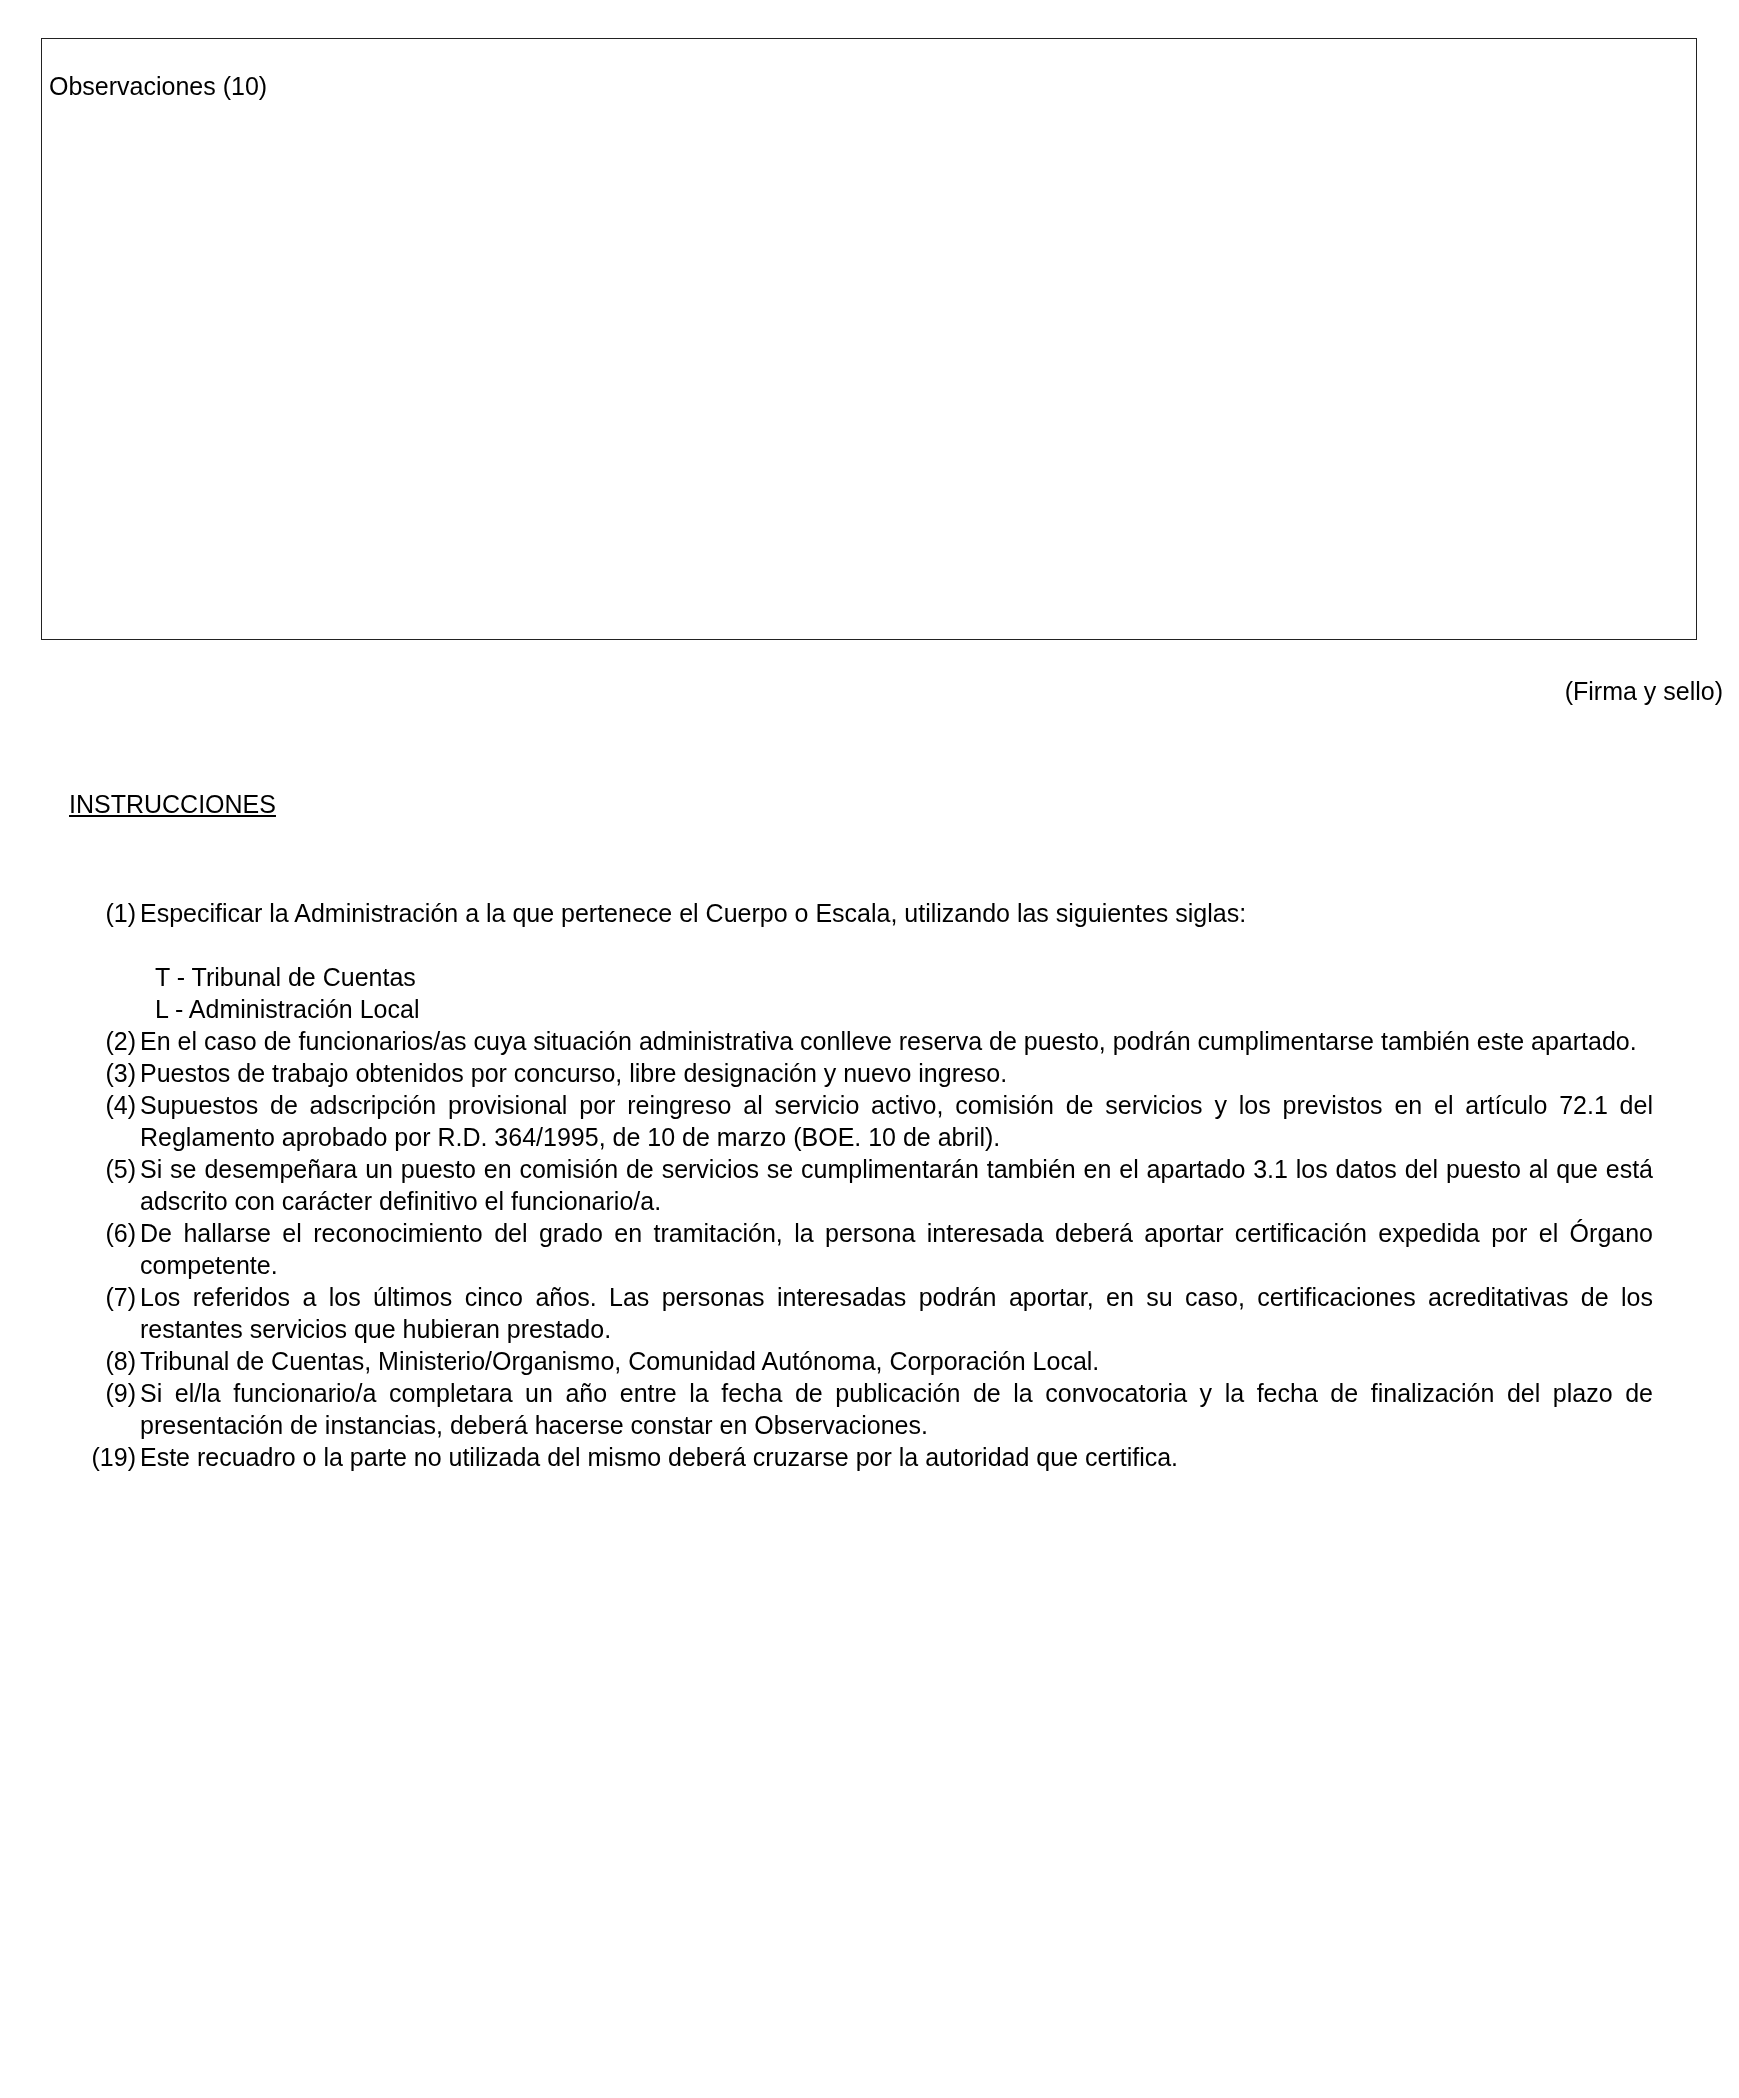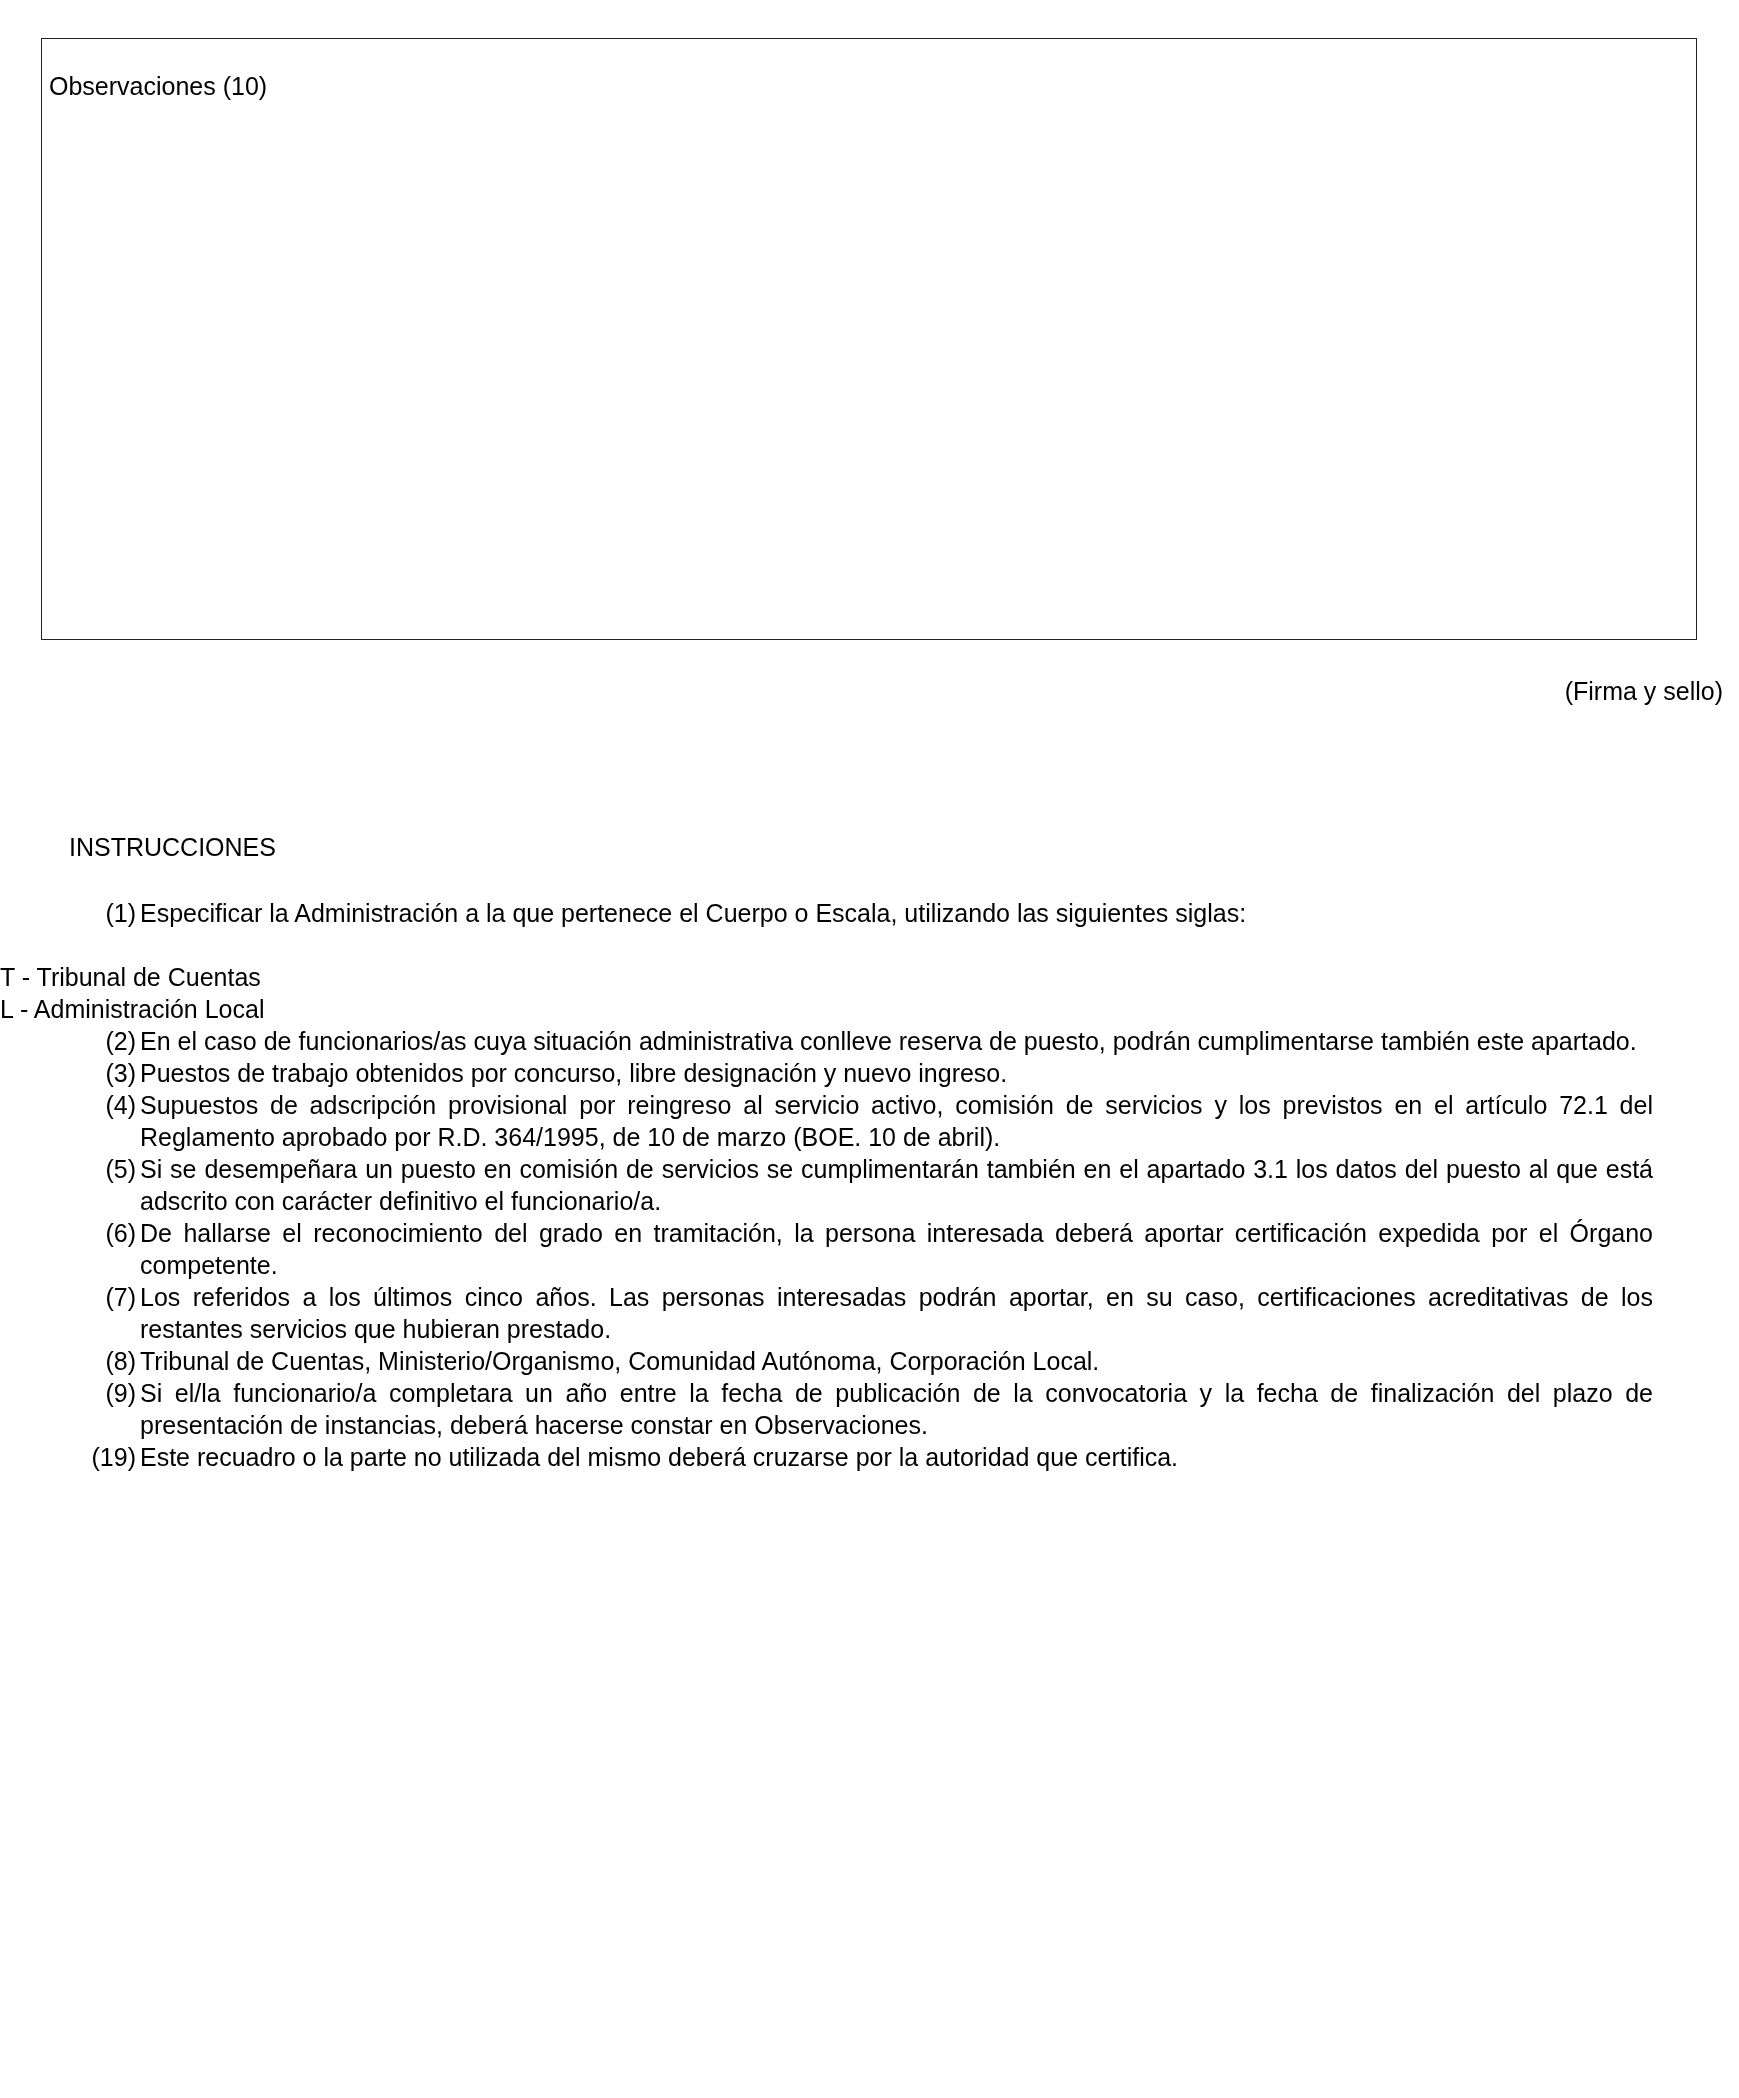"INSTRUCCIONES" .instr-title { text-decoration: none -> underline; top: 832px -> 789px }
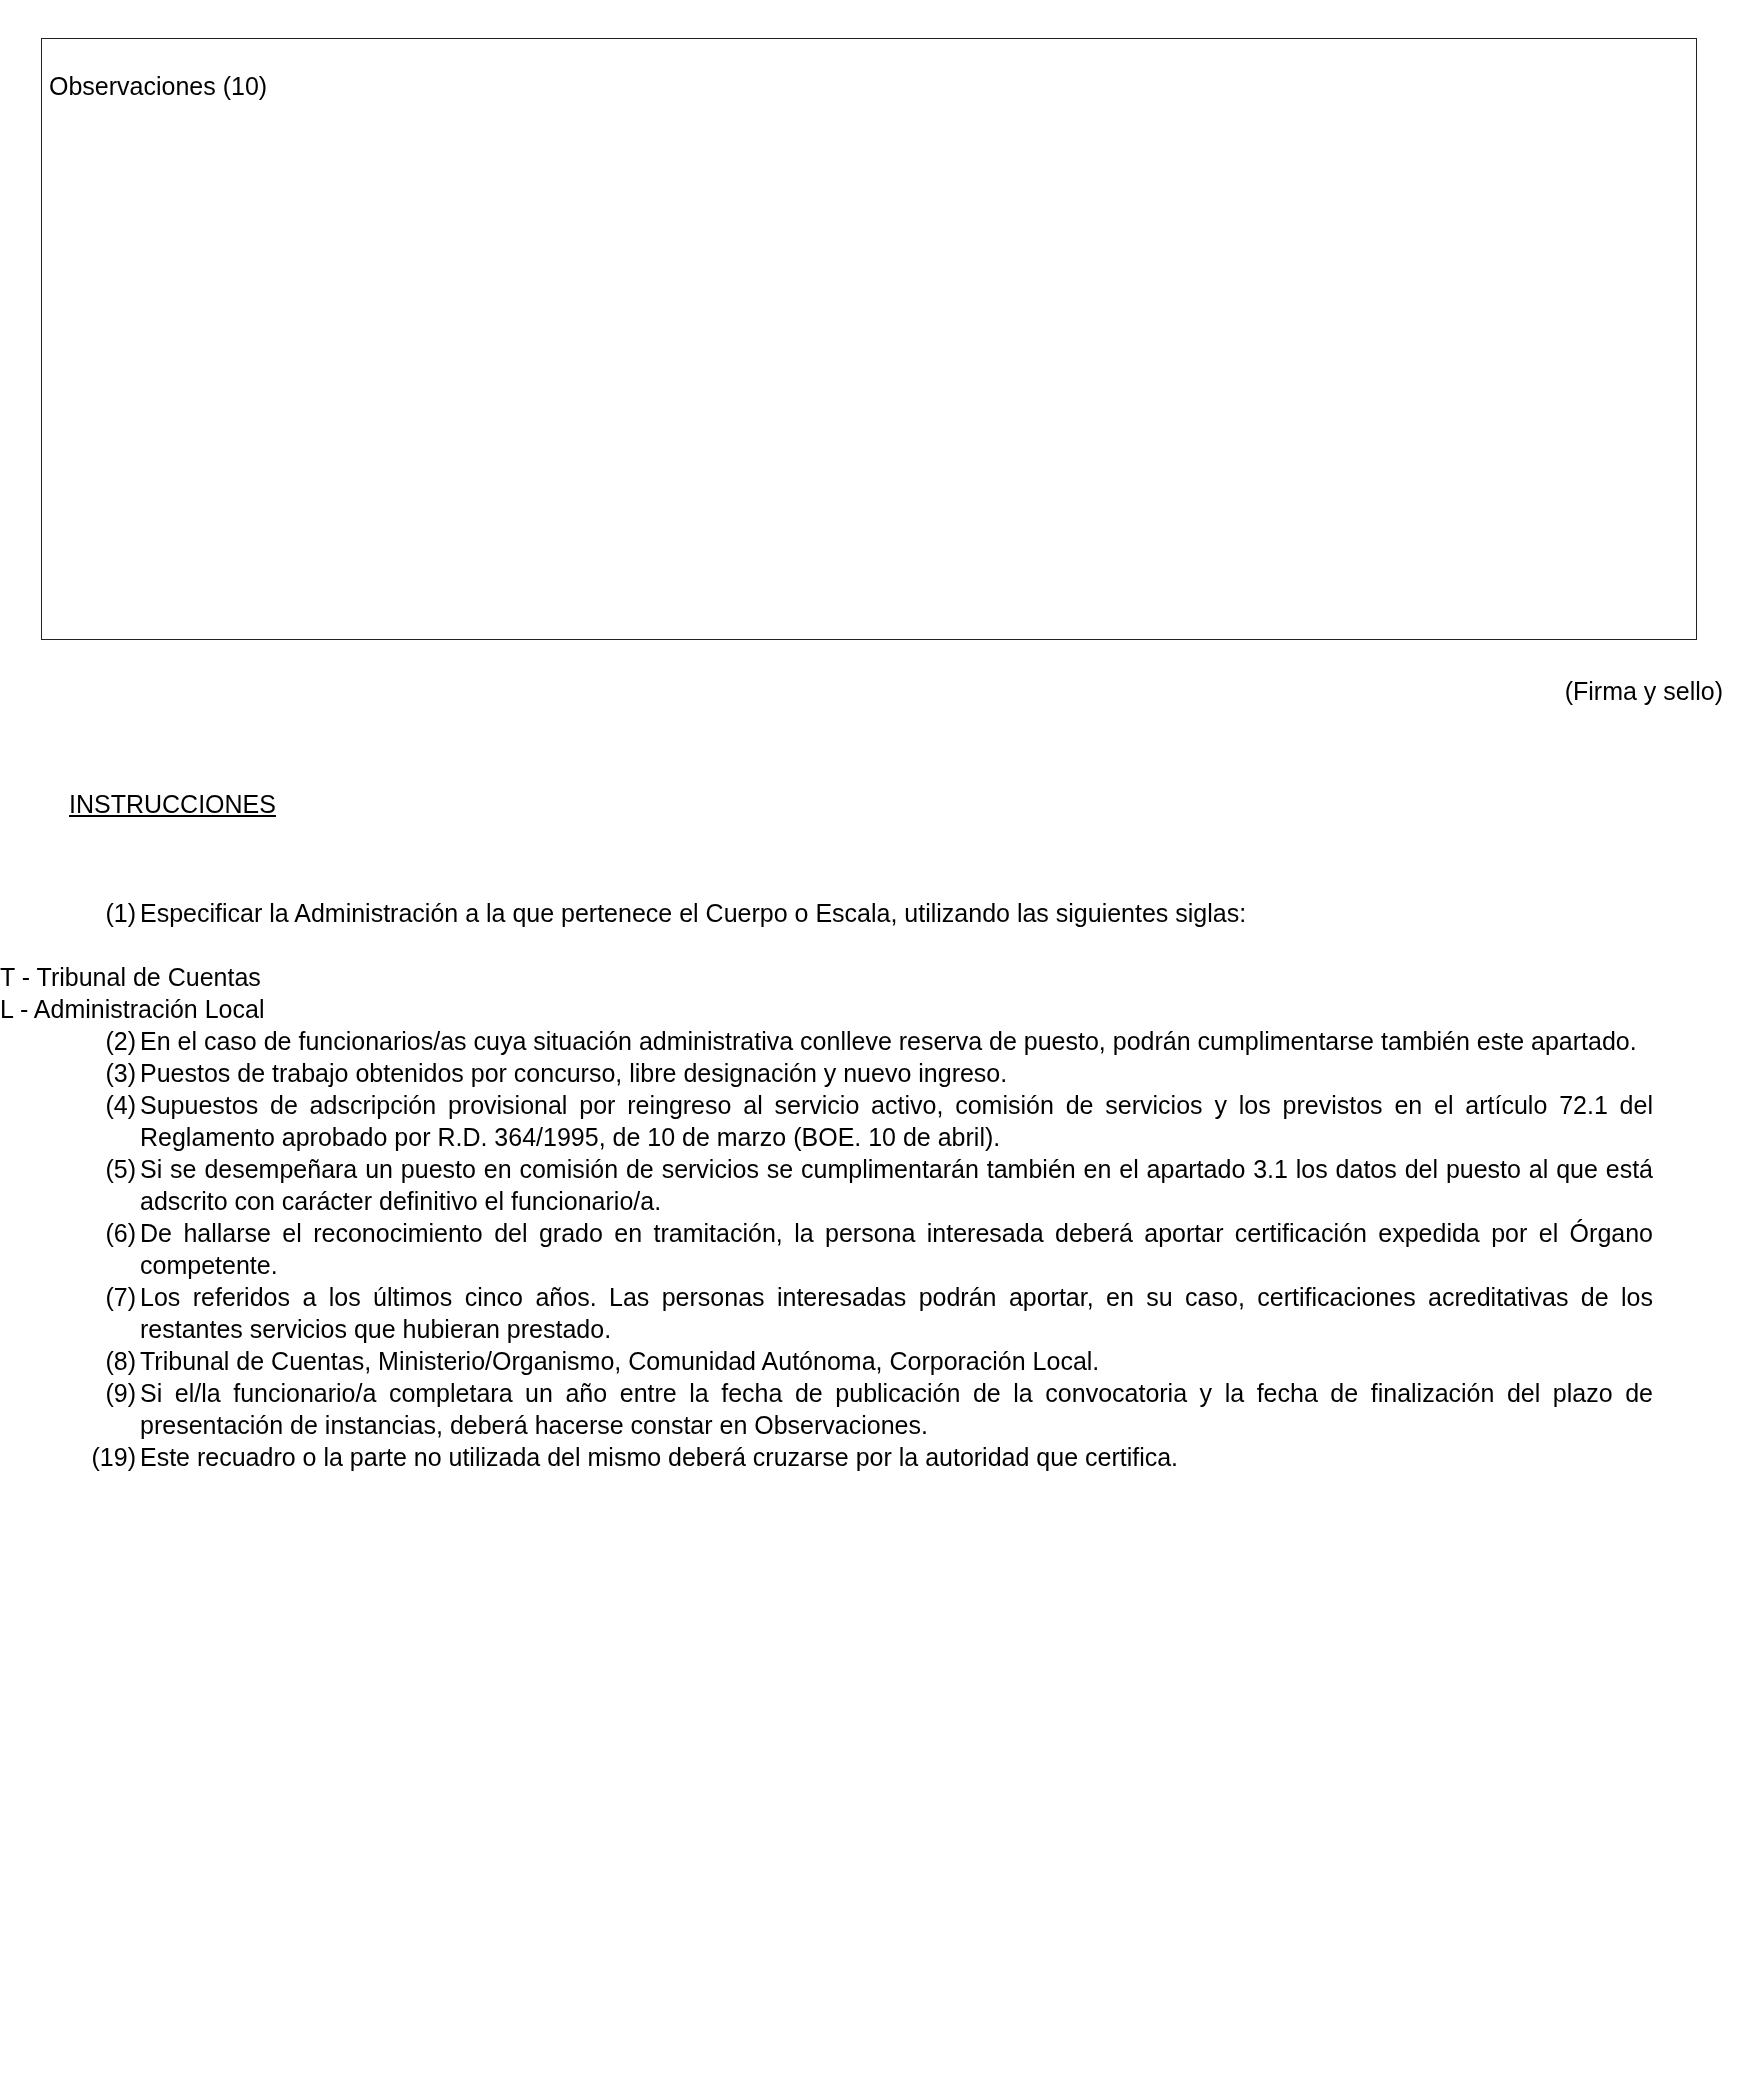"T - Tribunal de Cuentas" .sub { padding-left: none -> 155px }
